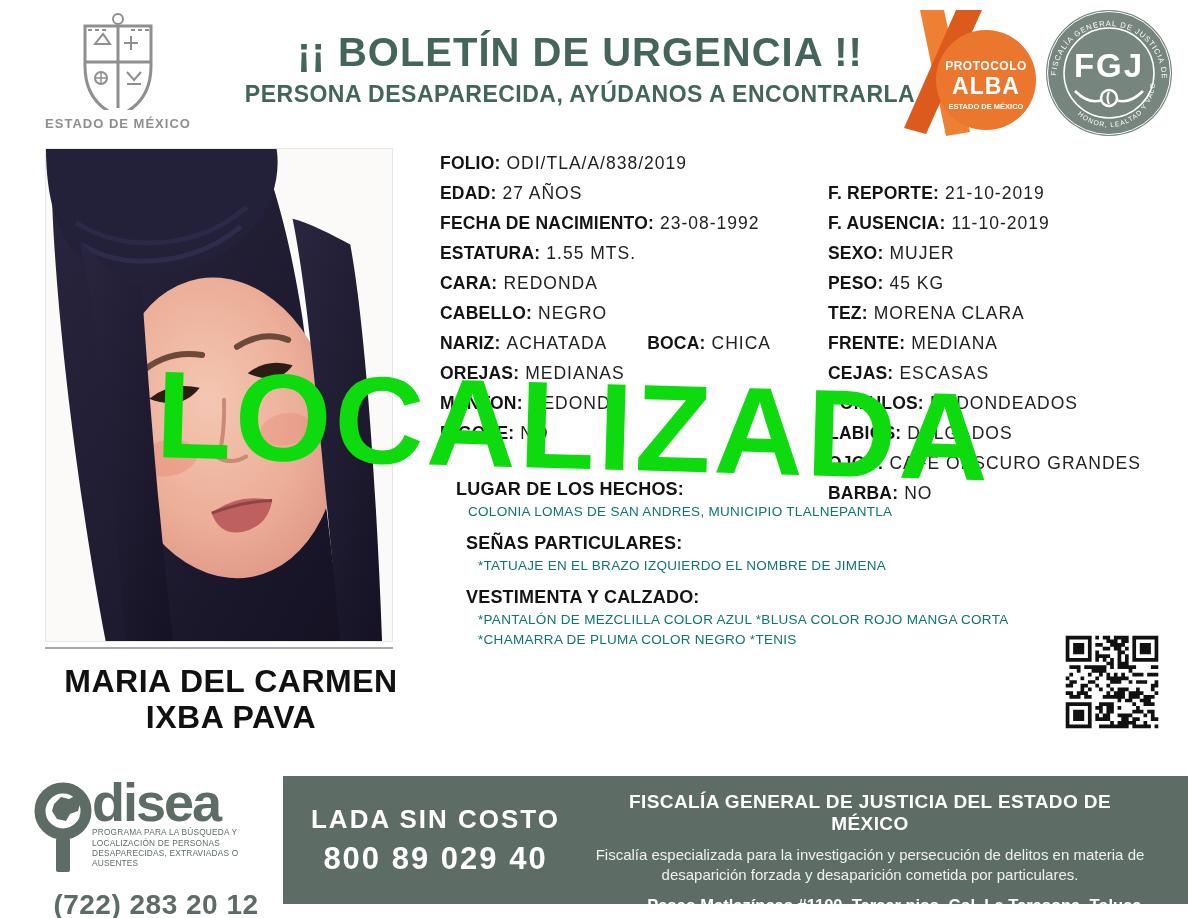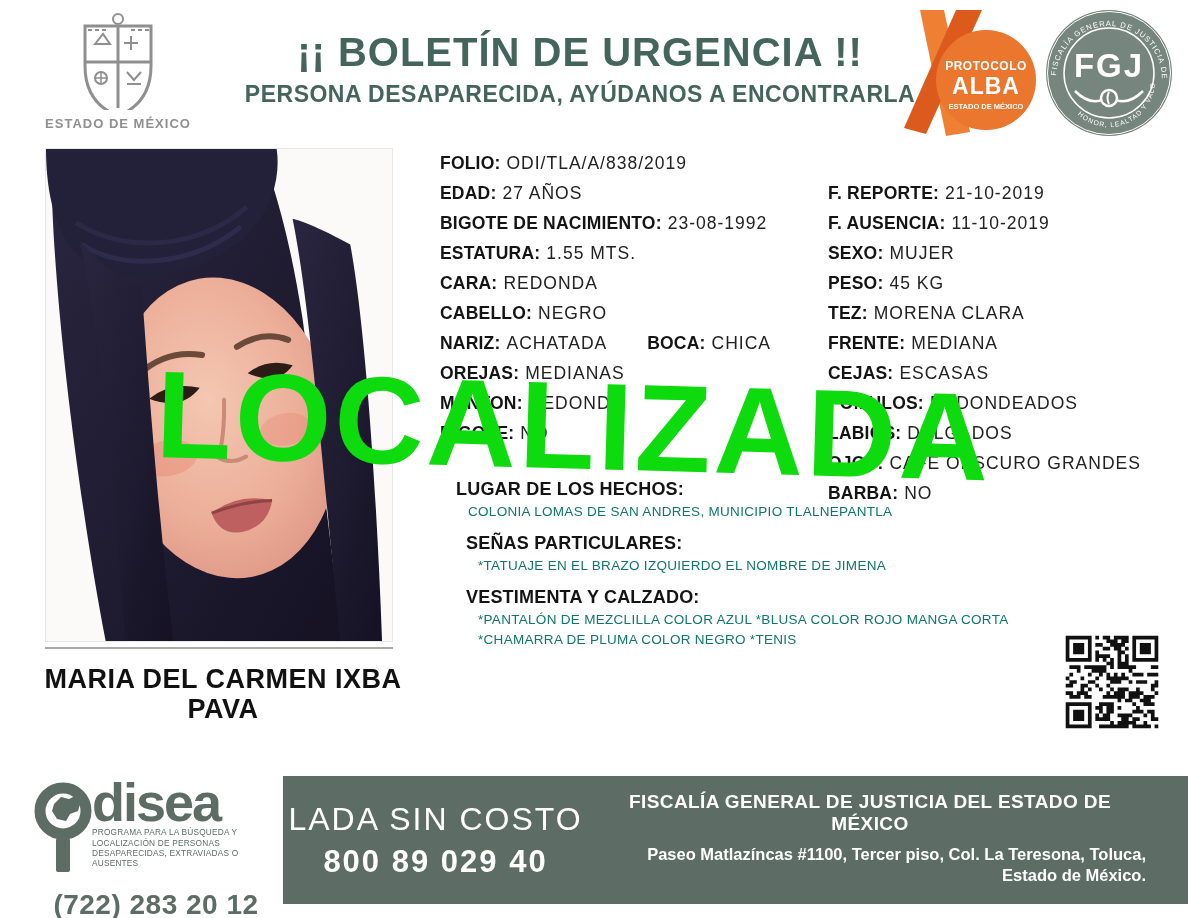"BIGOTE DE NACIMIENTO:" span.lbl { text: BIGOTE -> FECHA }
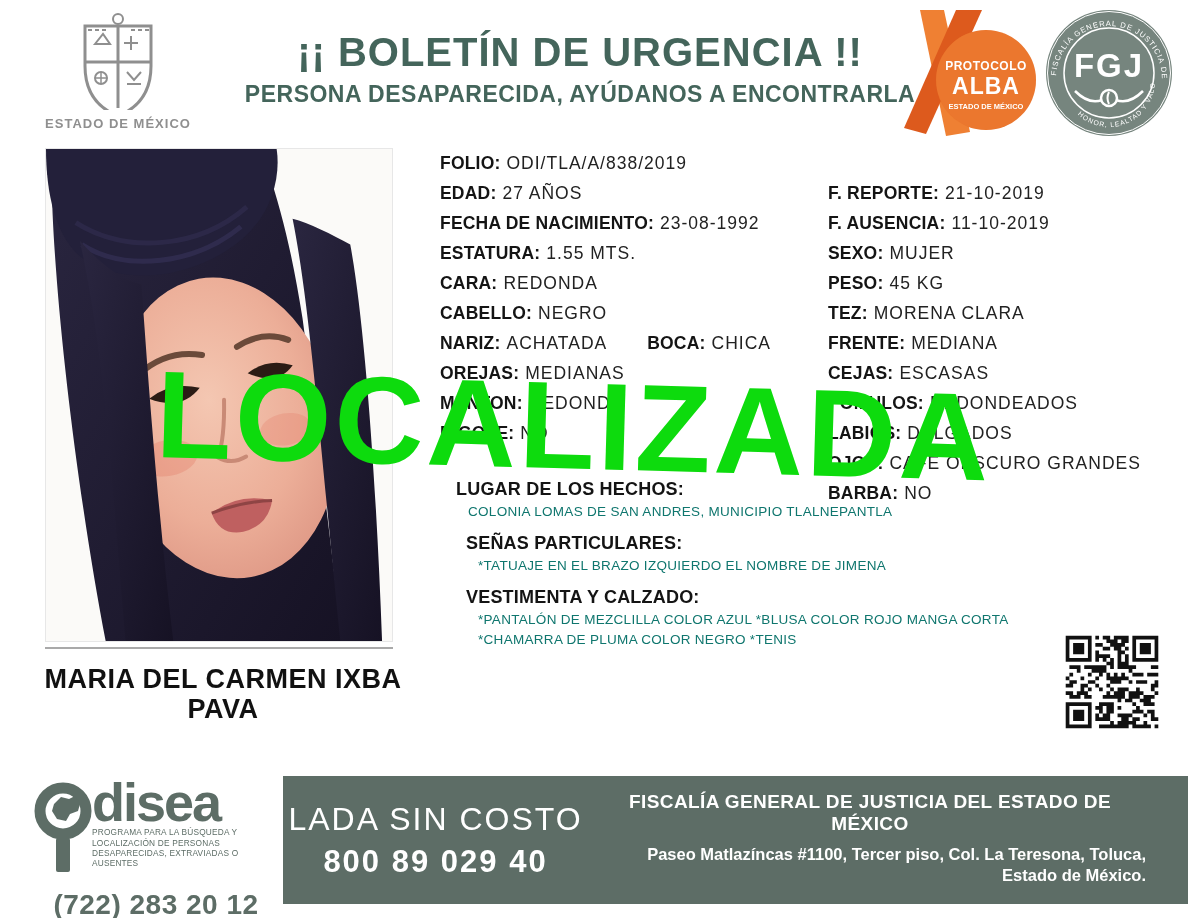"MARIA DEL CARMEN IXBA PAVA" .person-name { font-size: 27px -> 32px; left: 32px -> 40px }
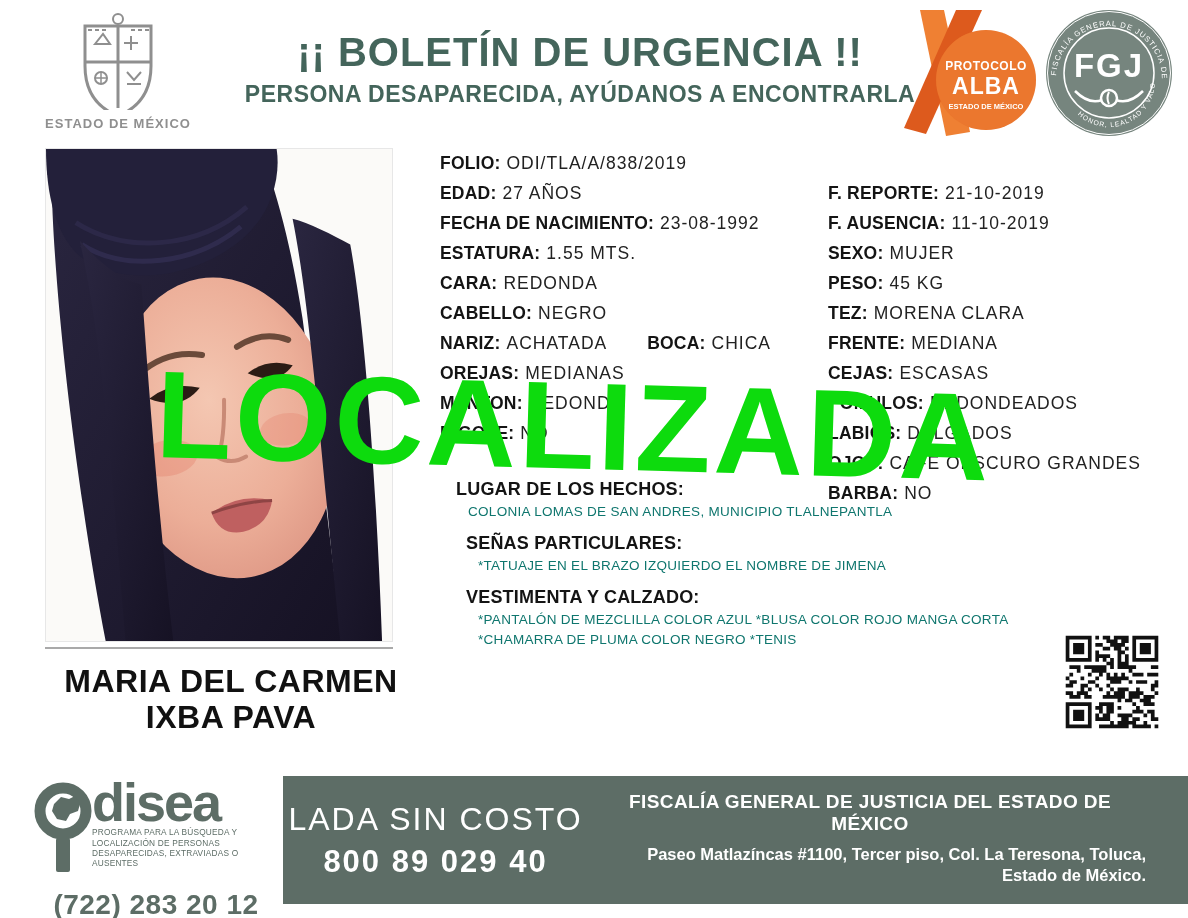"LADA SIN COSTO" .lada-label { font-size: 32px -> 26px; font-weight: normal -> bold }
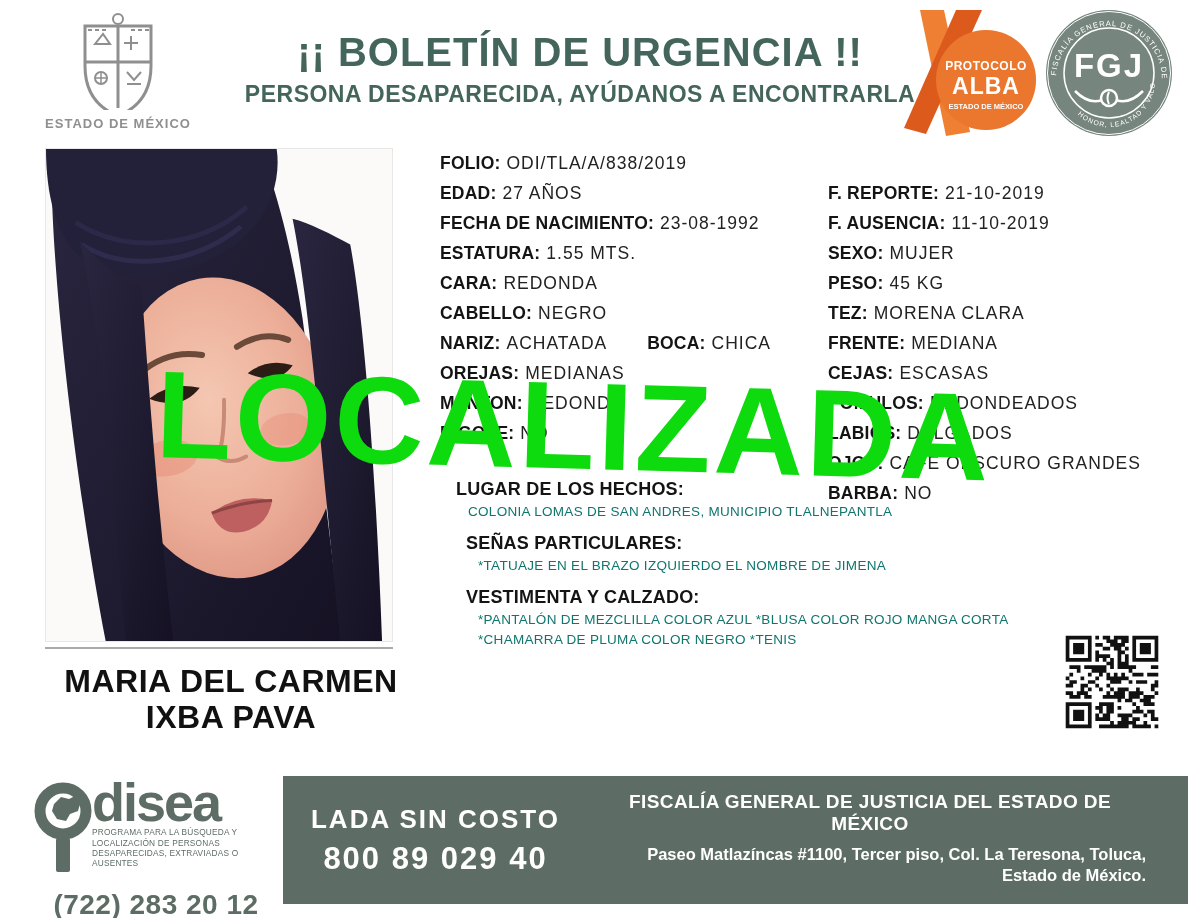"Fiscalía especializada para la" div.fiscalia-desc { html: none -> <div>Fiscalía especializada para la investigación y persecución de delitos en materia de desaparición forzada y desaparición cometida por particulares.</div> }
